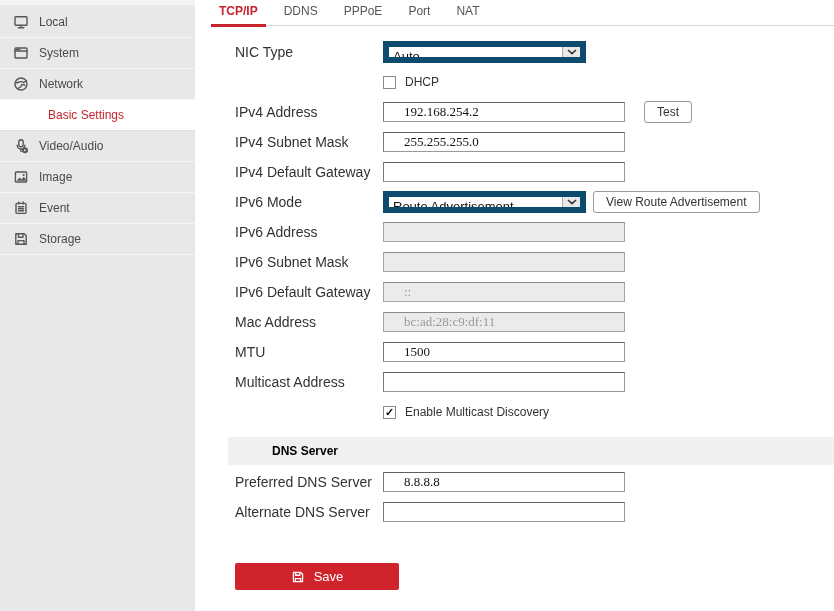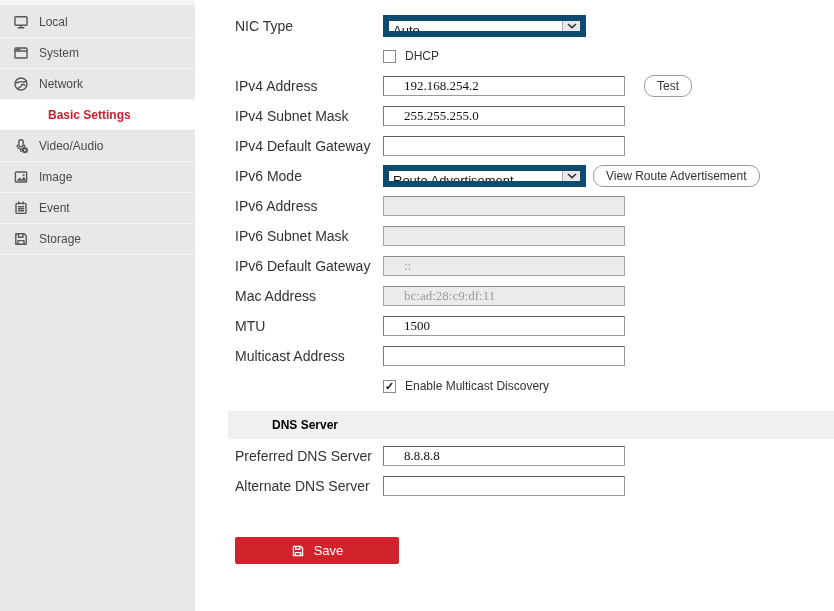"TCP/IP" div.tabbar { html: none -> <div> <div>TCP/IP</div> <div>DDNS</div> <div>PPPoE</div> <div>Port</div> <div>NAT</div> </div> }
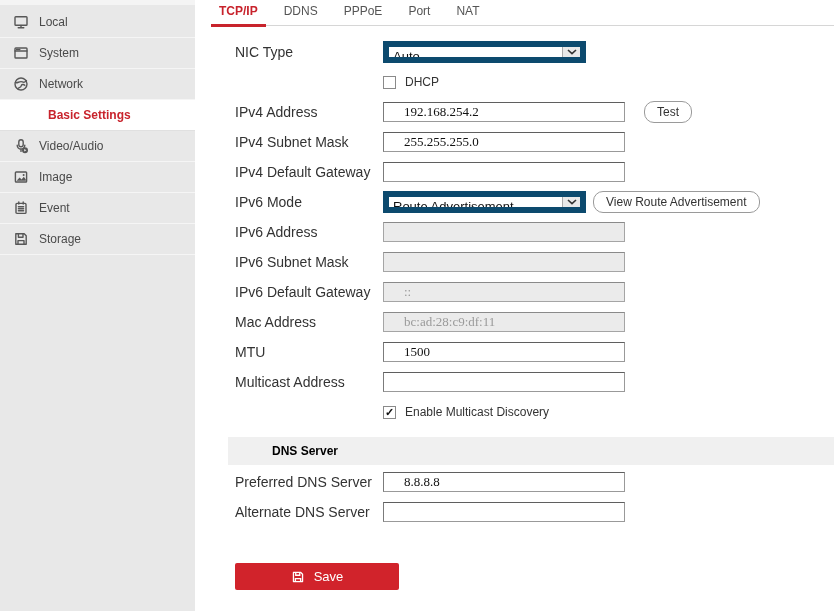"Basic Settings" .side-item.active { font-weight: bold -> normal }
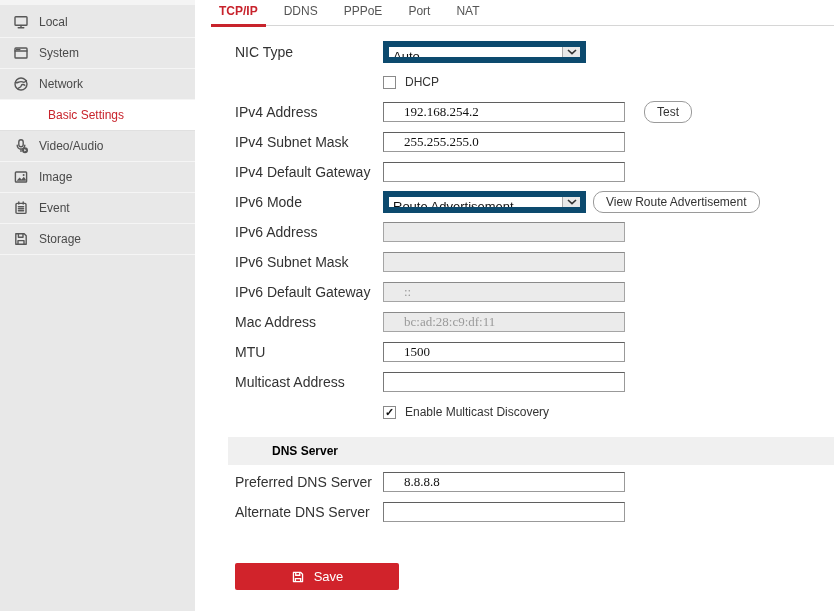"Test" .btn { border-radius: 10px -> 3px }
